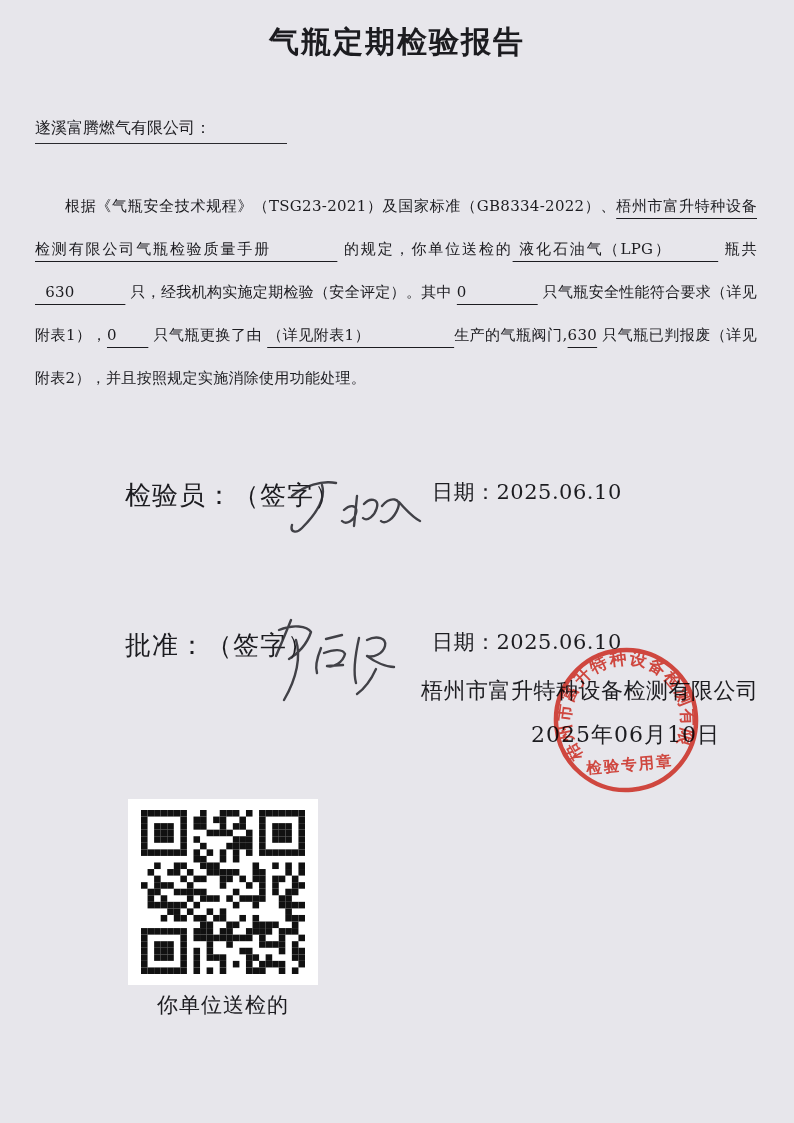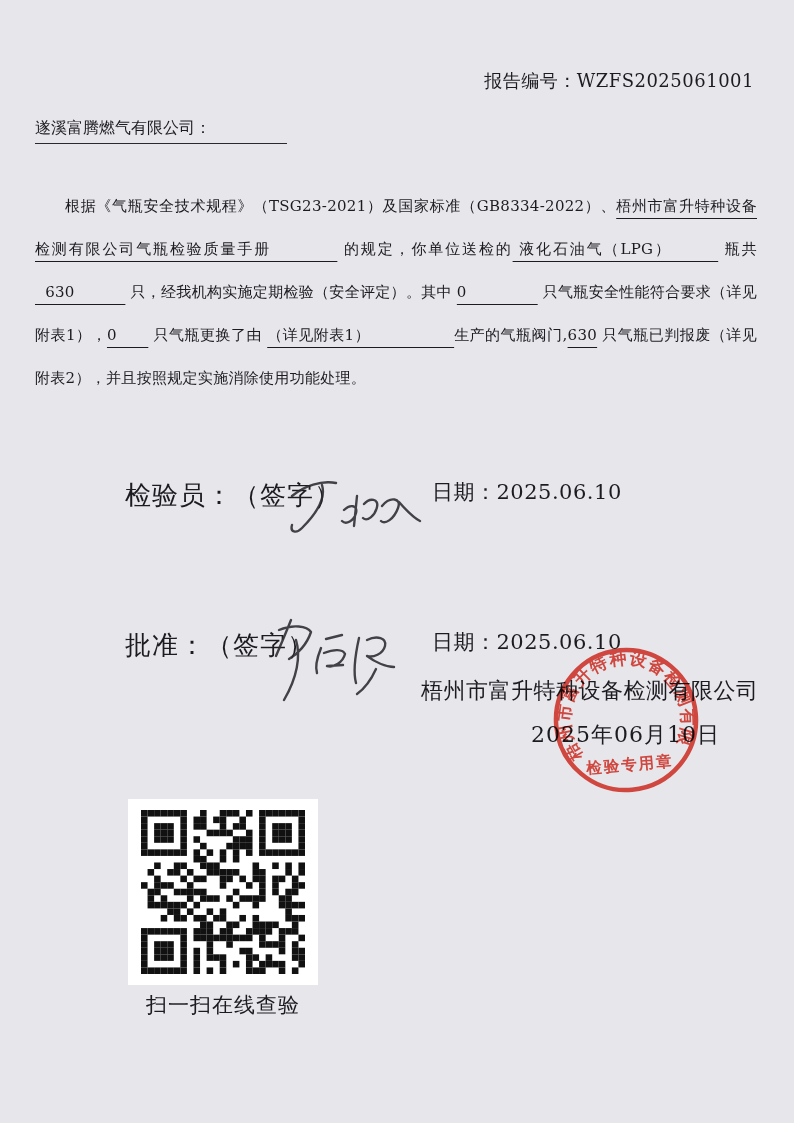"气瓶定期检验报告" div.title { html: none -> <div>气瓶定期检验报告</div> }
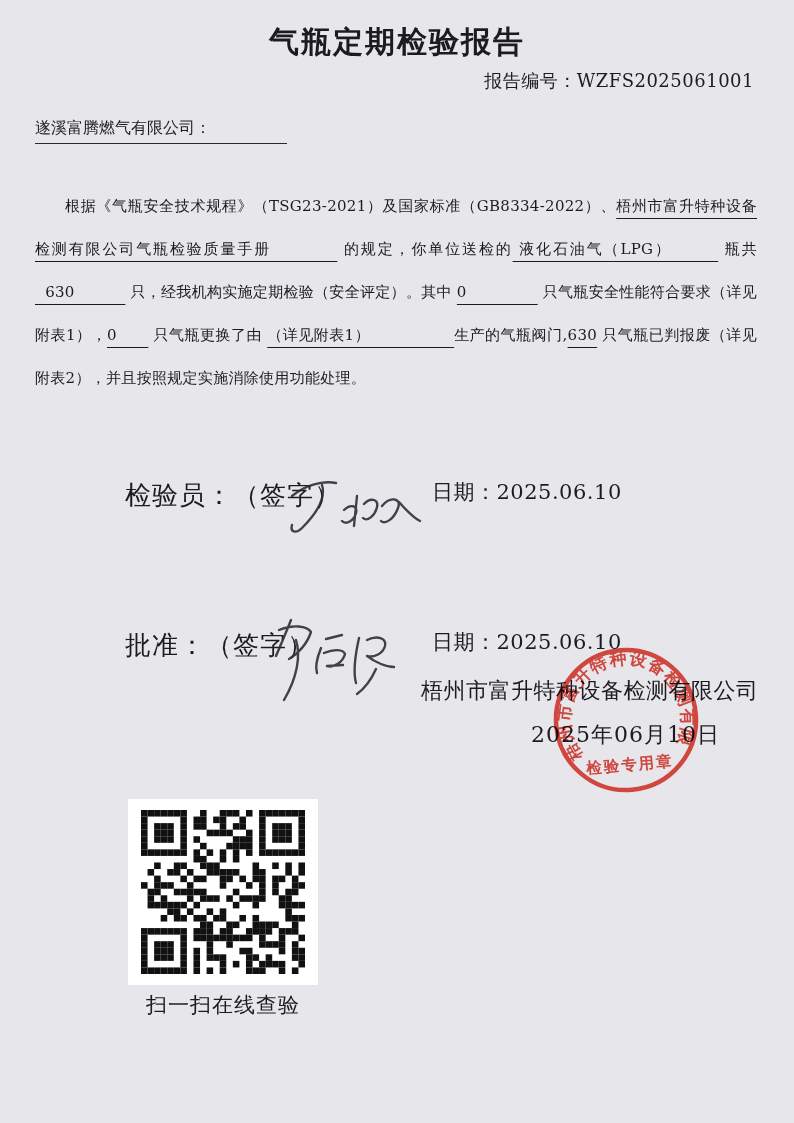"报告编号：WZFS2025061001" div.report-no { html: <div><span>报告编号：</span><span>WZFS2025061001</span></div> -> none }
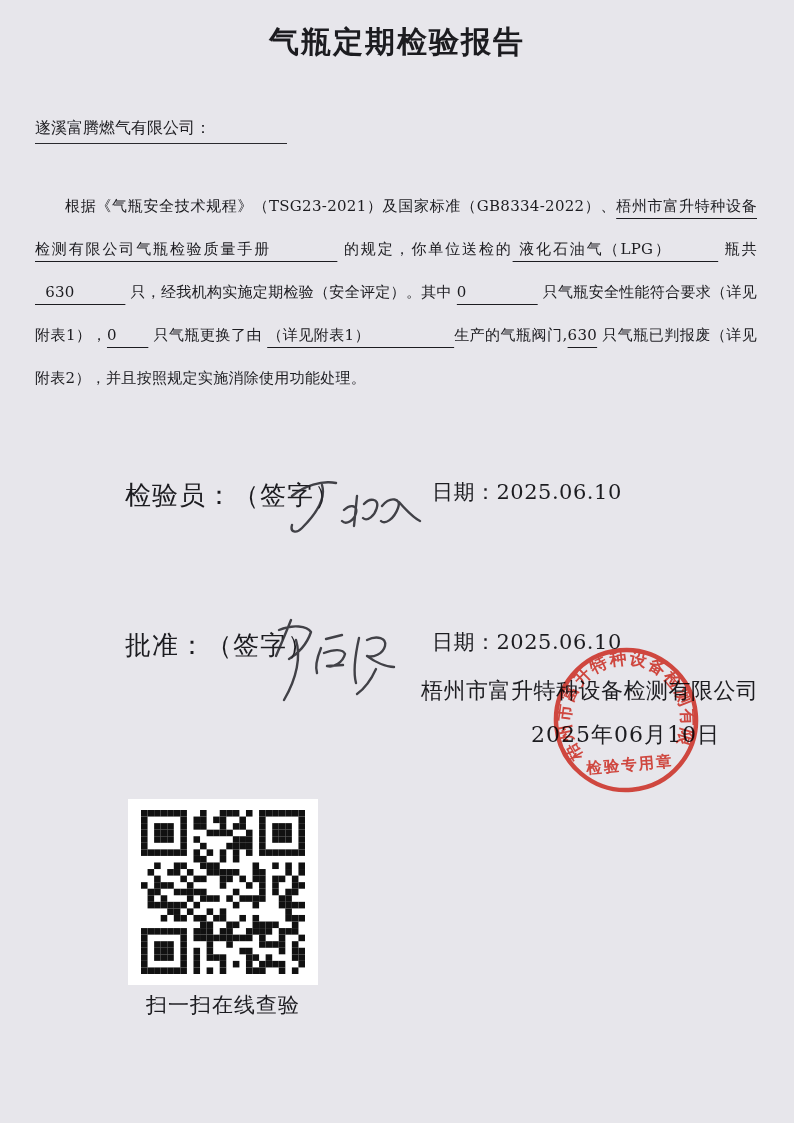"扫一扫在线查验" div.qr-caption { text: 扫一扫在线查验 -> 你单位送检的 }
